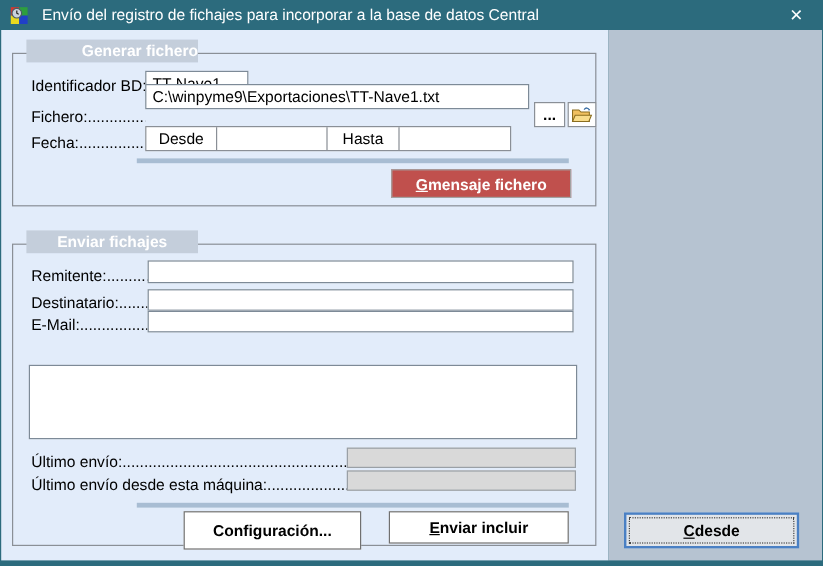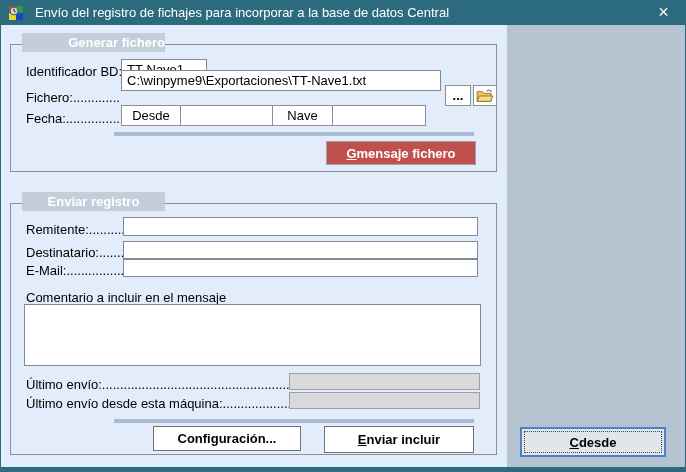"Nave" div.fecha-cell { text: Nave -> Hasta }
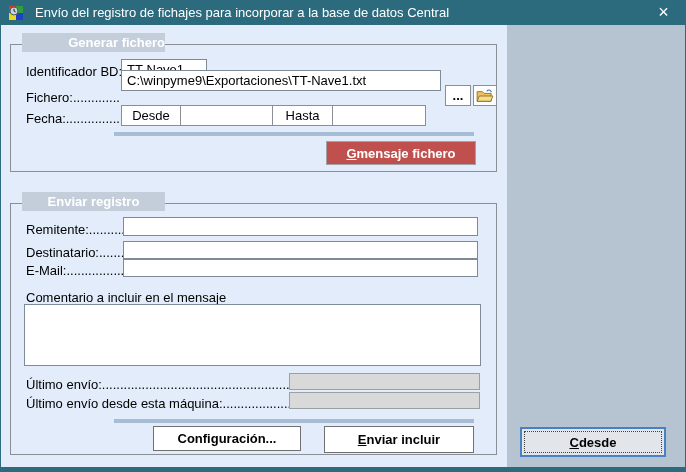"Enviar registro" div.group-header { text: registro -> fichajes }
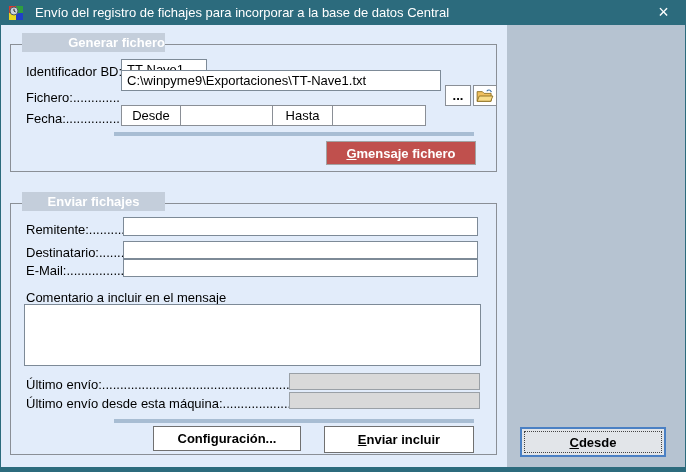"Comentario a incluir en el" span.lbl { html: <span>Comentario a incluir en el mensaje</span> -> none }
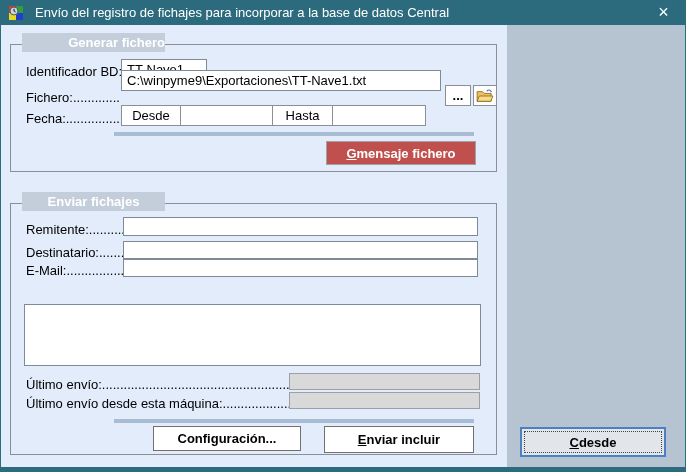"Configuración..." .btn-config { height: 25px -> 32px }
